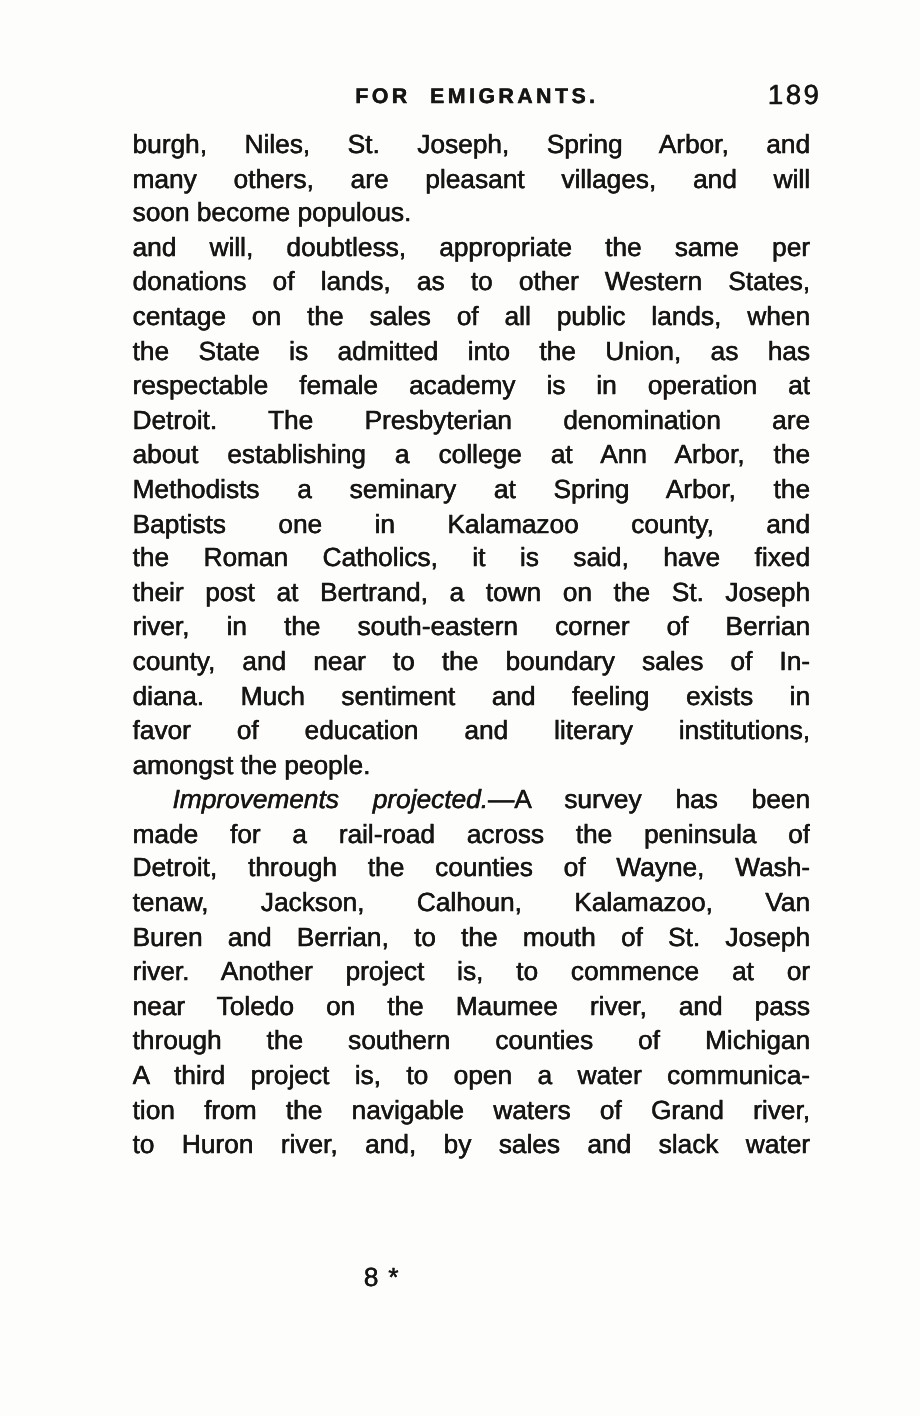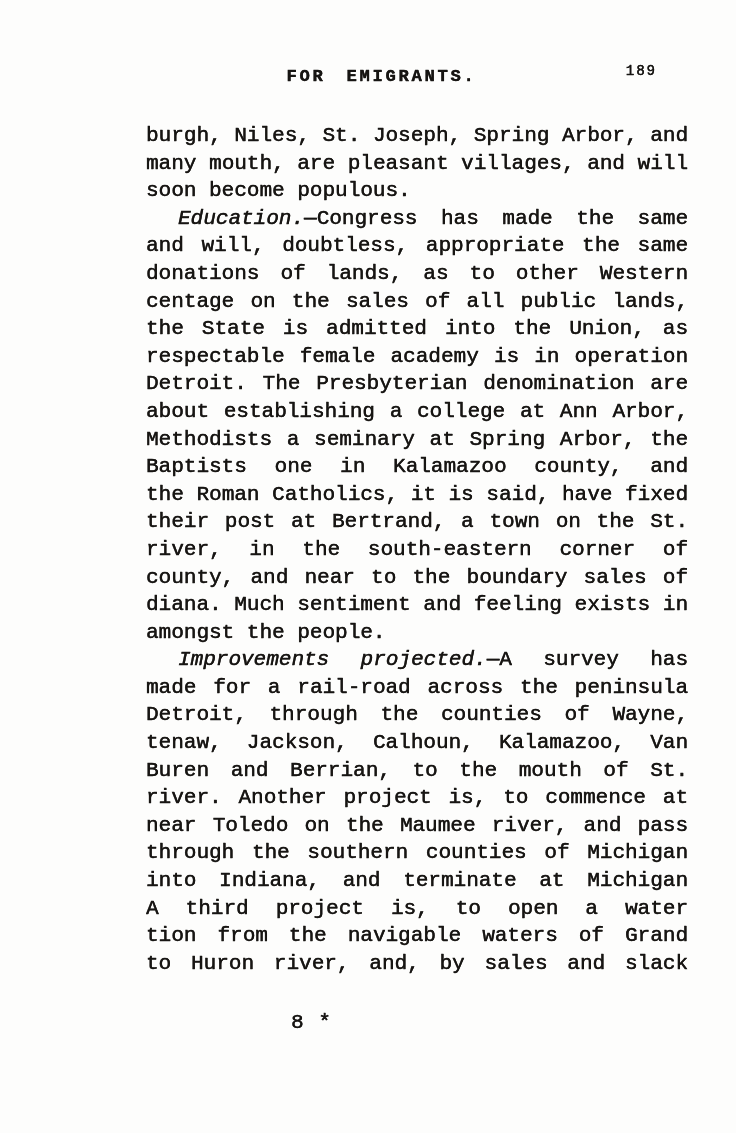"FOR EMIGRANTS." .sheet { font-family: Liberation Mono, monospace -> Liberation Sans, sans-serif }
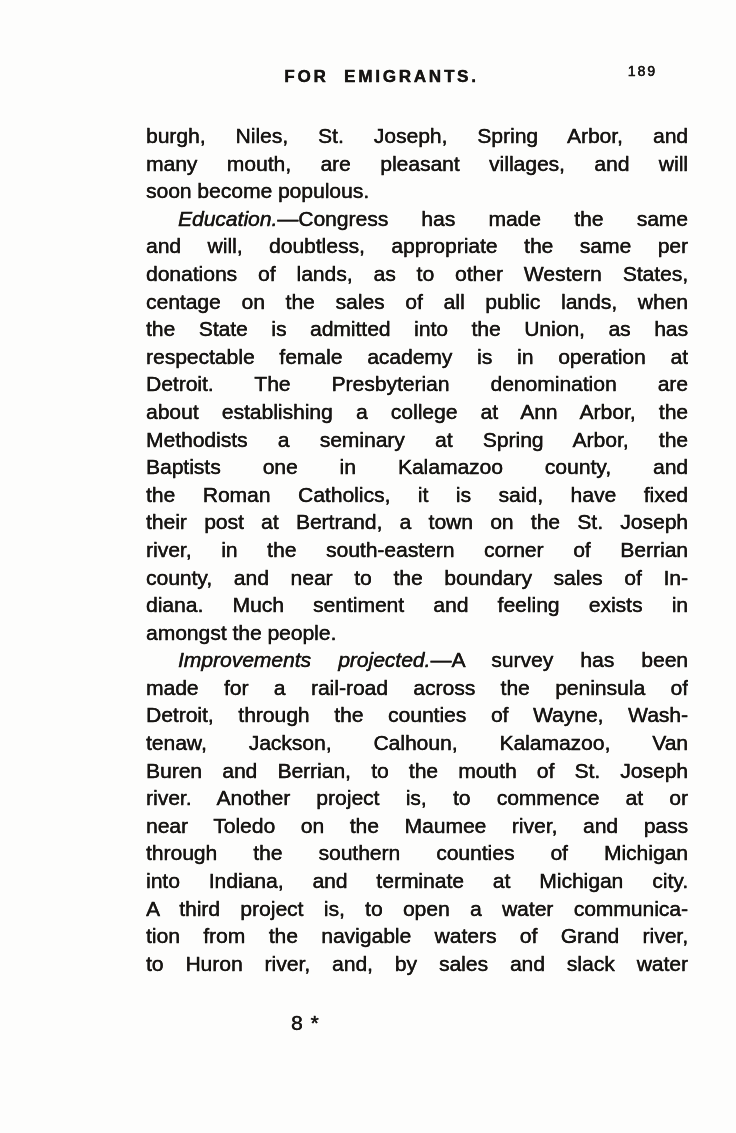"189" .page-number { font-size: 14px -> 22px }
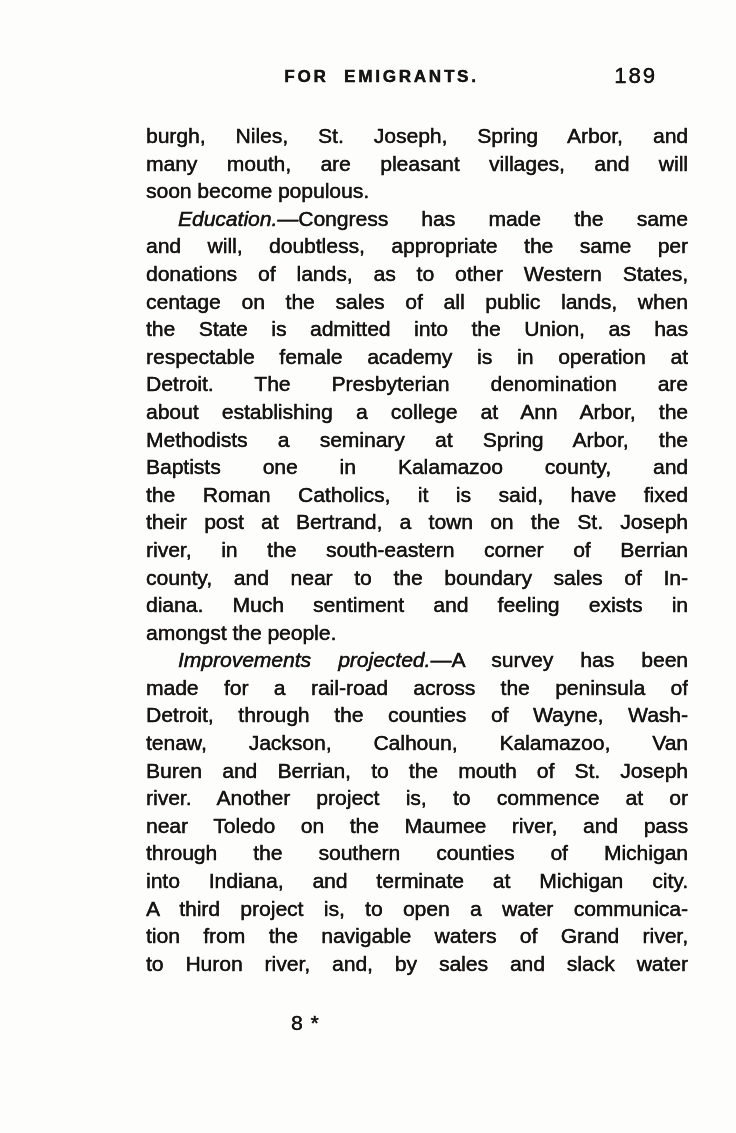"burgh, Niles, St. Joseph, Spring" .body-text { margin-left: 40px -> none; top: 122px -> 102px }
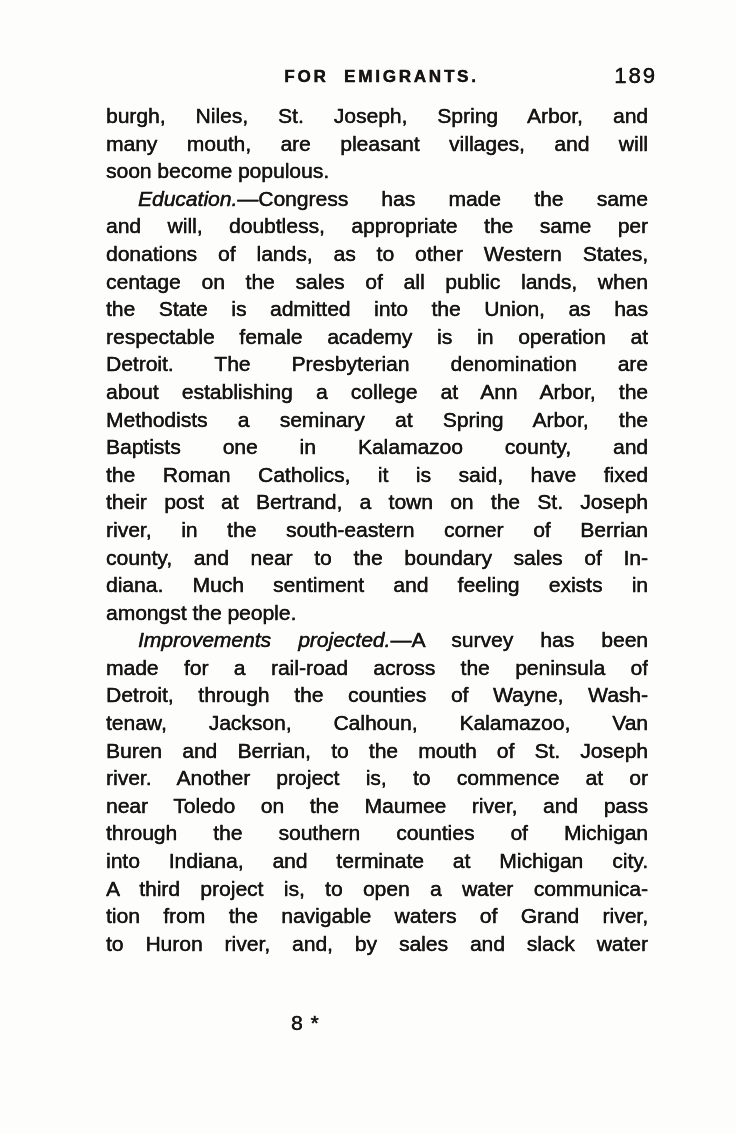"many mouth, are pleasant villages," div.line { text: mouth -> others }
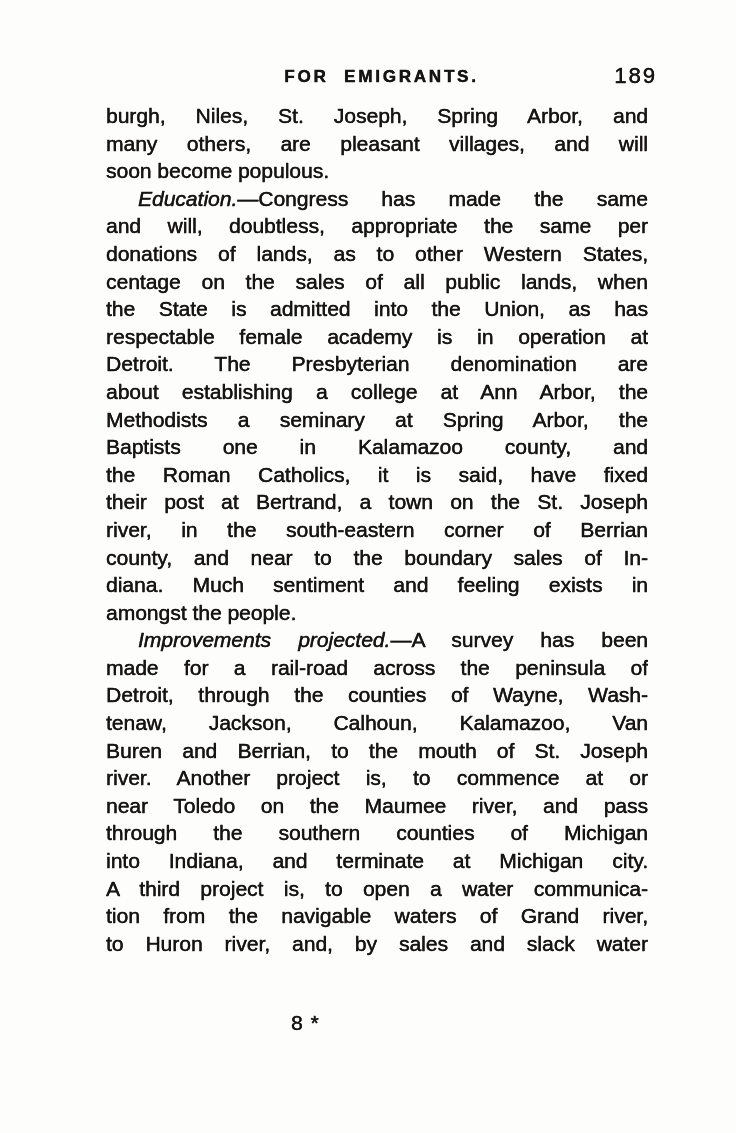"Education.—Congress has made the same" div.line { html: <div><span>Education.</span><span>—Congress has made the same</span></div> -> none }
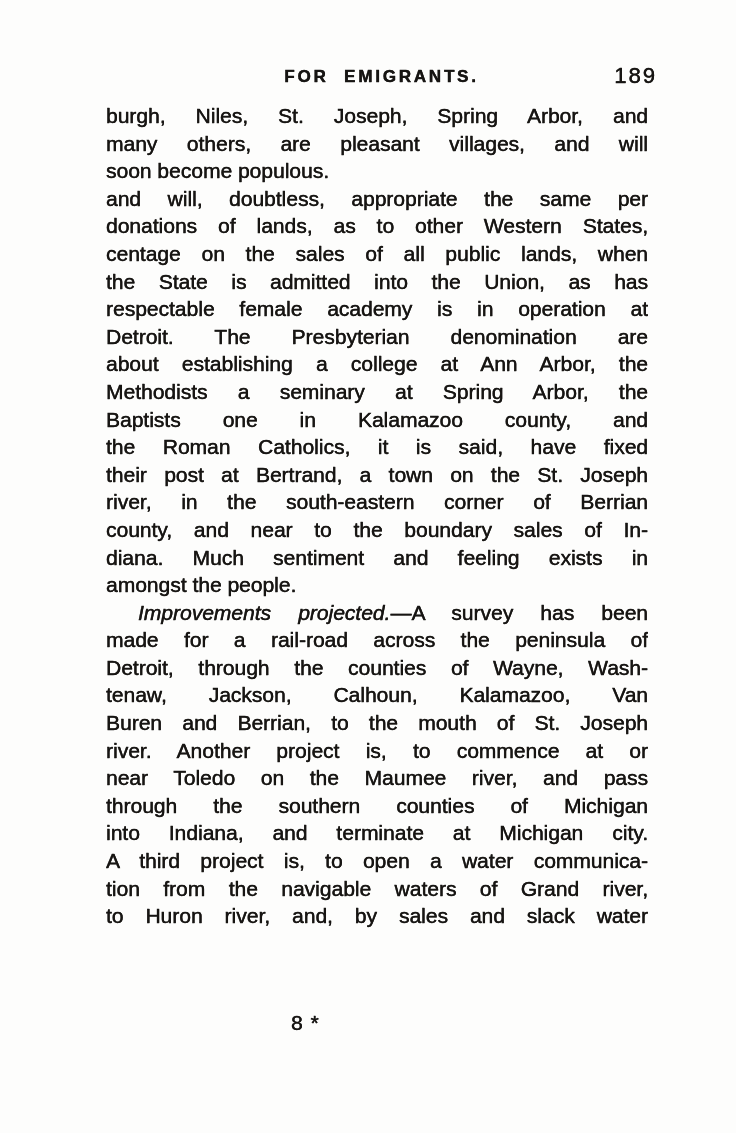"favor of education and literary" div.line { html: none -> <div>favor of education and literary institutions,</div> }
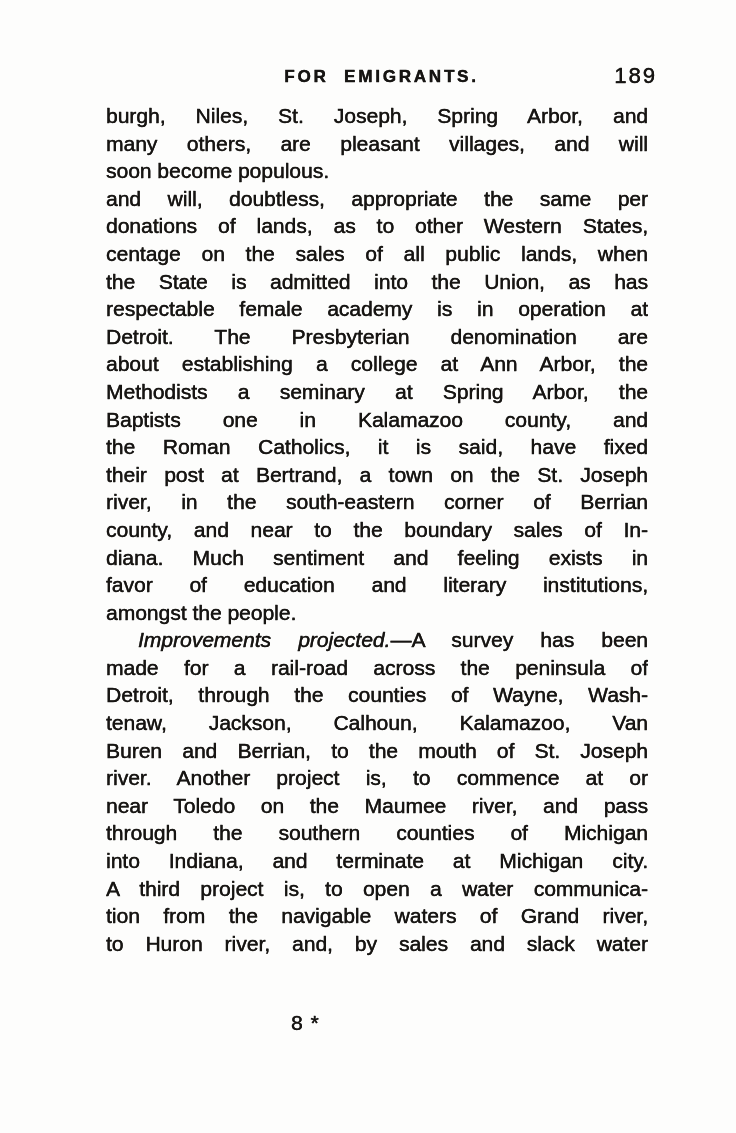"into Indiana, and terminate at" div.line { html: <div>into Indiana, and terminate at Michigan city.</div> -> none }
